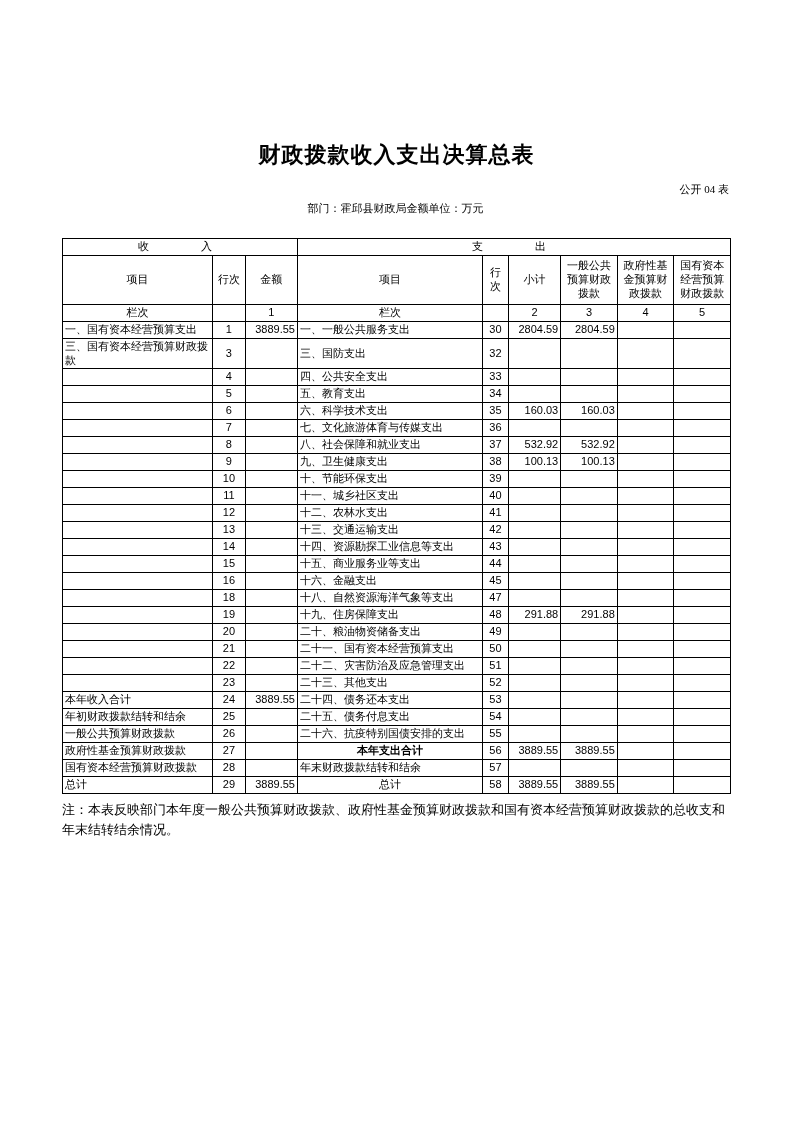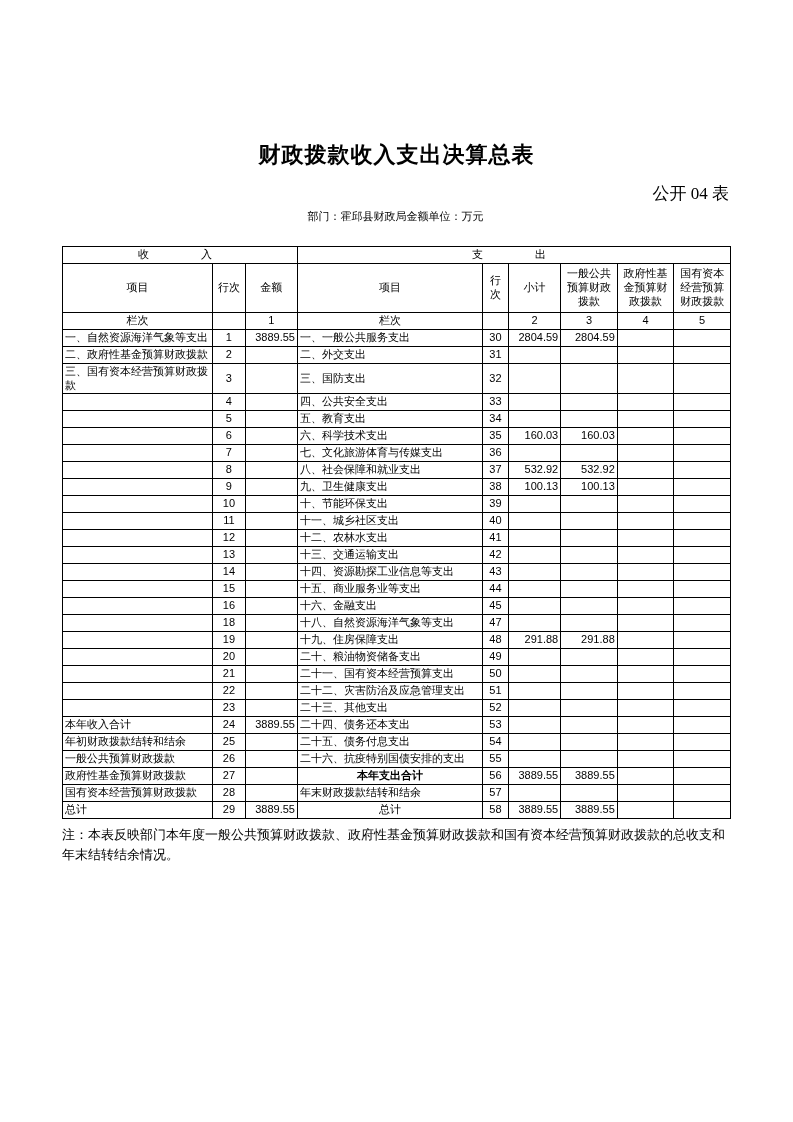"公开 04 表" .meta-row { font-size: 17px -> 11px }
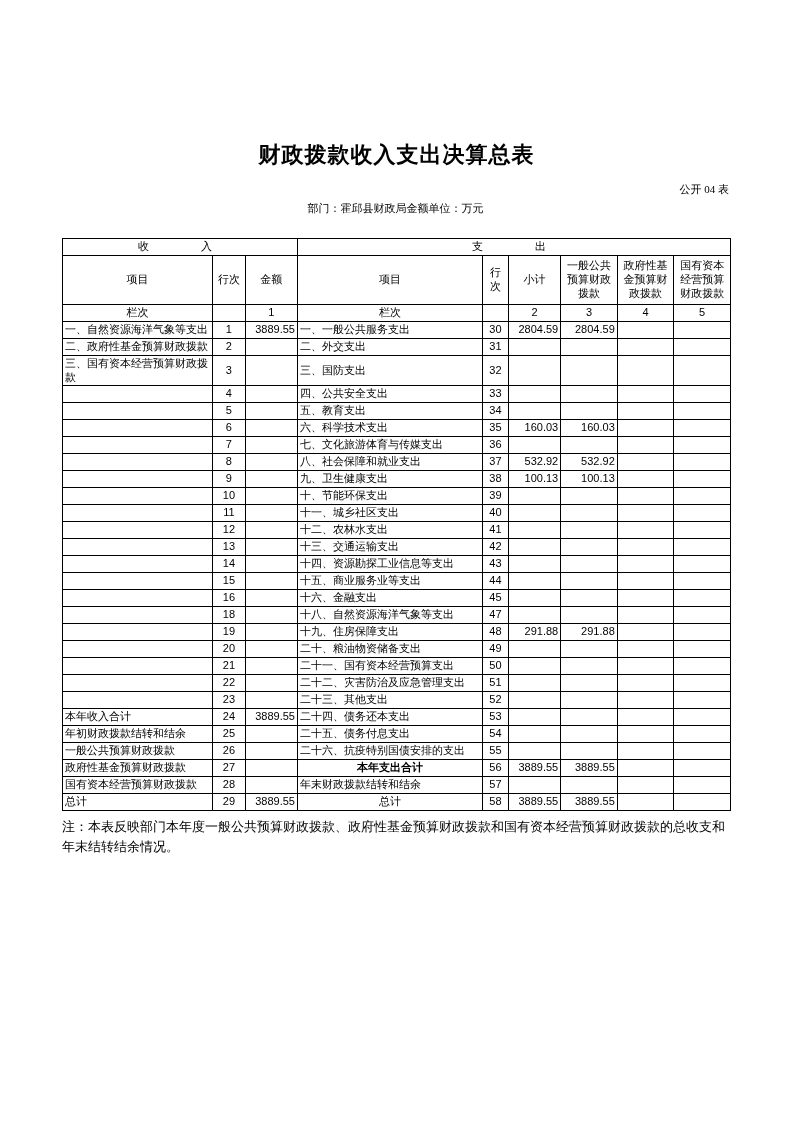"一、自然资源海洋气象等支出" td.cell-label { text: 自然资源海洋气象等 -> 国有资本经营预算 }
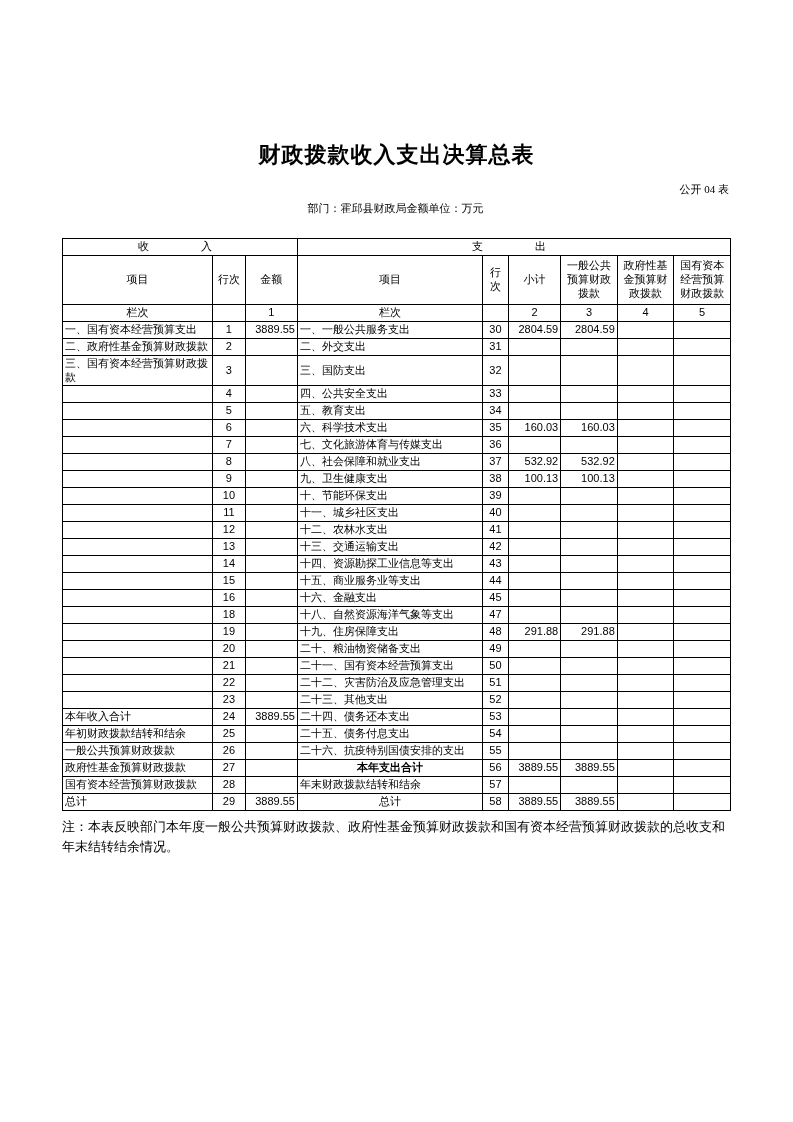"二、政府性基金预算财政拨款" tr.rowh { html: <tr> <td>二、政府性基金预算财政拨款</td> <td>2</td> <td></td> <td>二、外交支出</td> <td>31</td> <td></td> <td></td> <td></td> <td></td> </tr> -> none }
